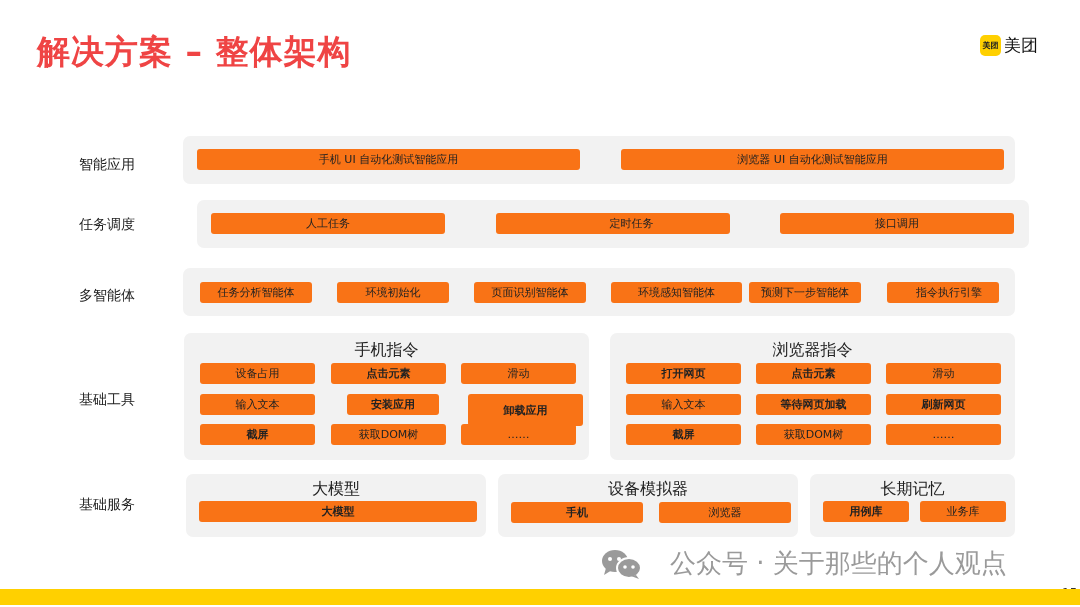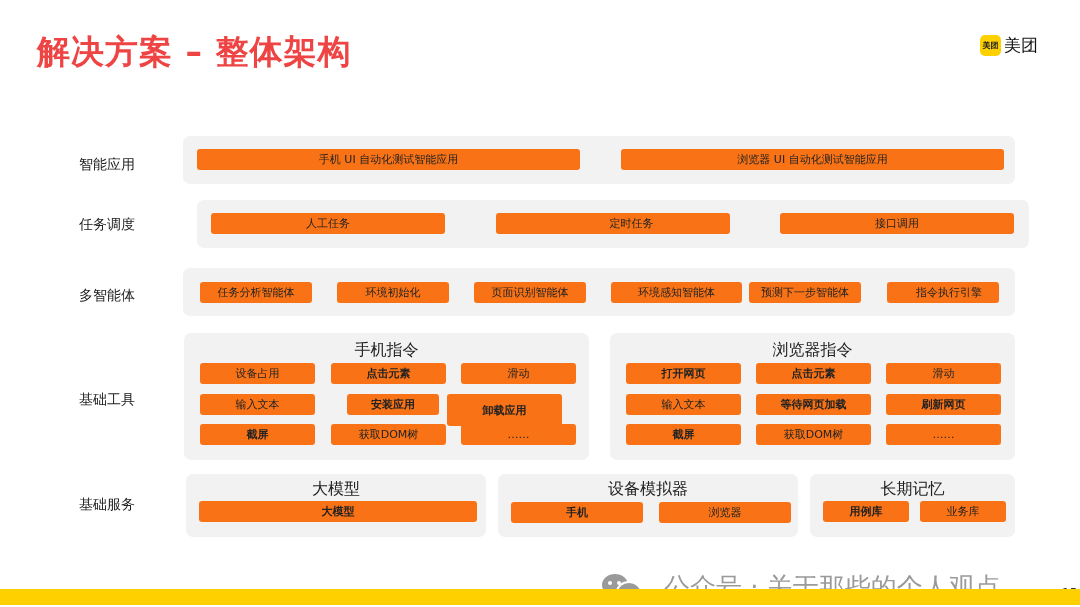"卸载应用" div.chip { left: 263px -> 284px }
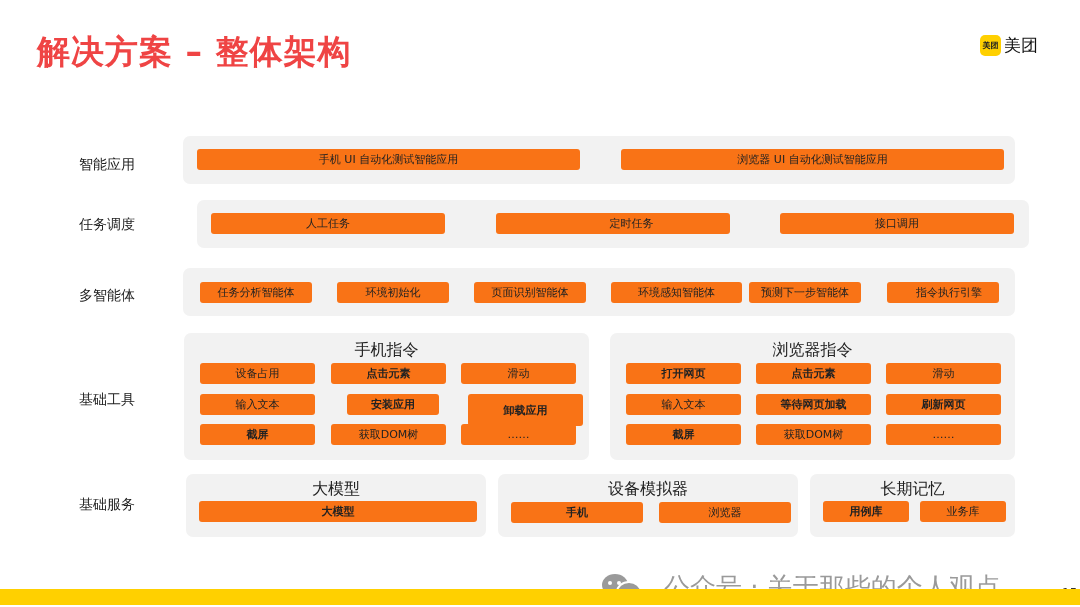"公众号 · 关于那些的个人观点" .watermark { gap: 20px -> 26px; top: 570px -> 546px }
